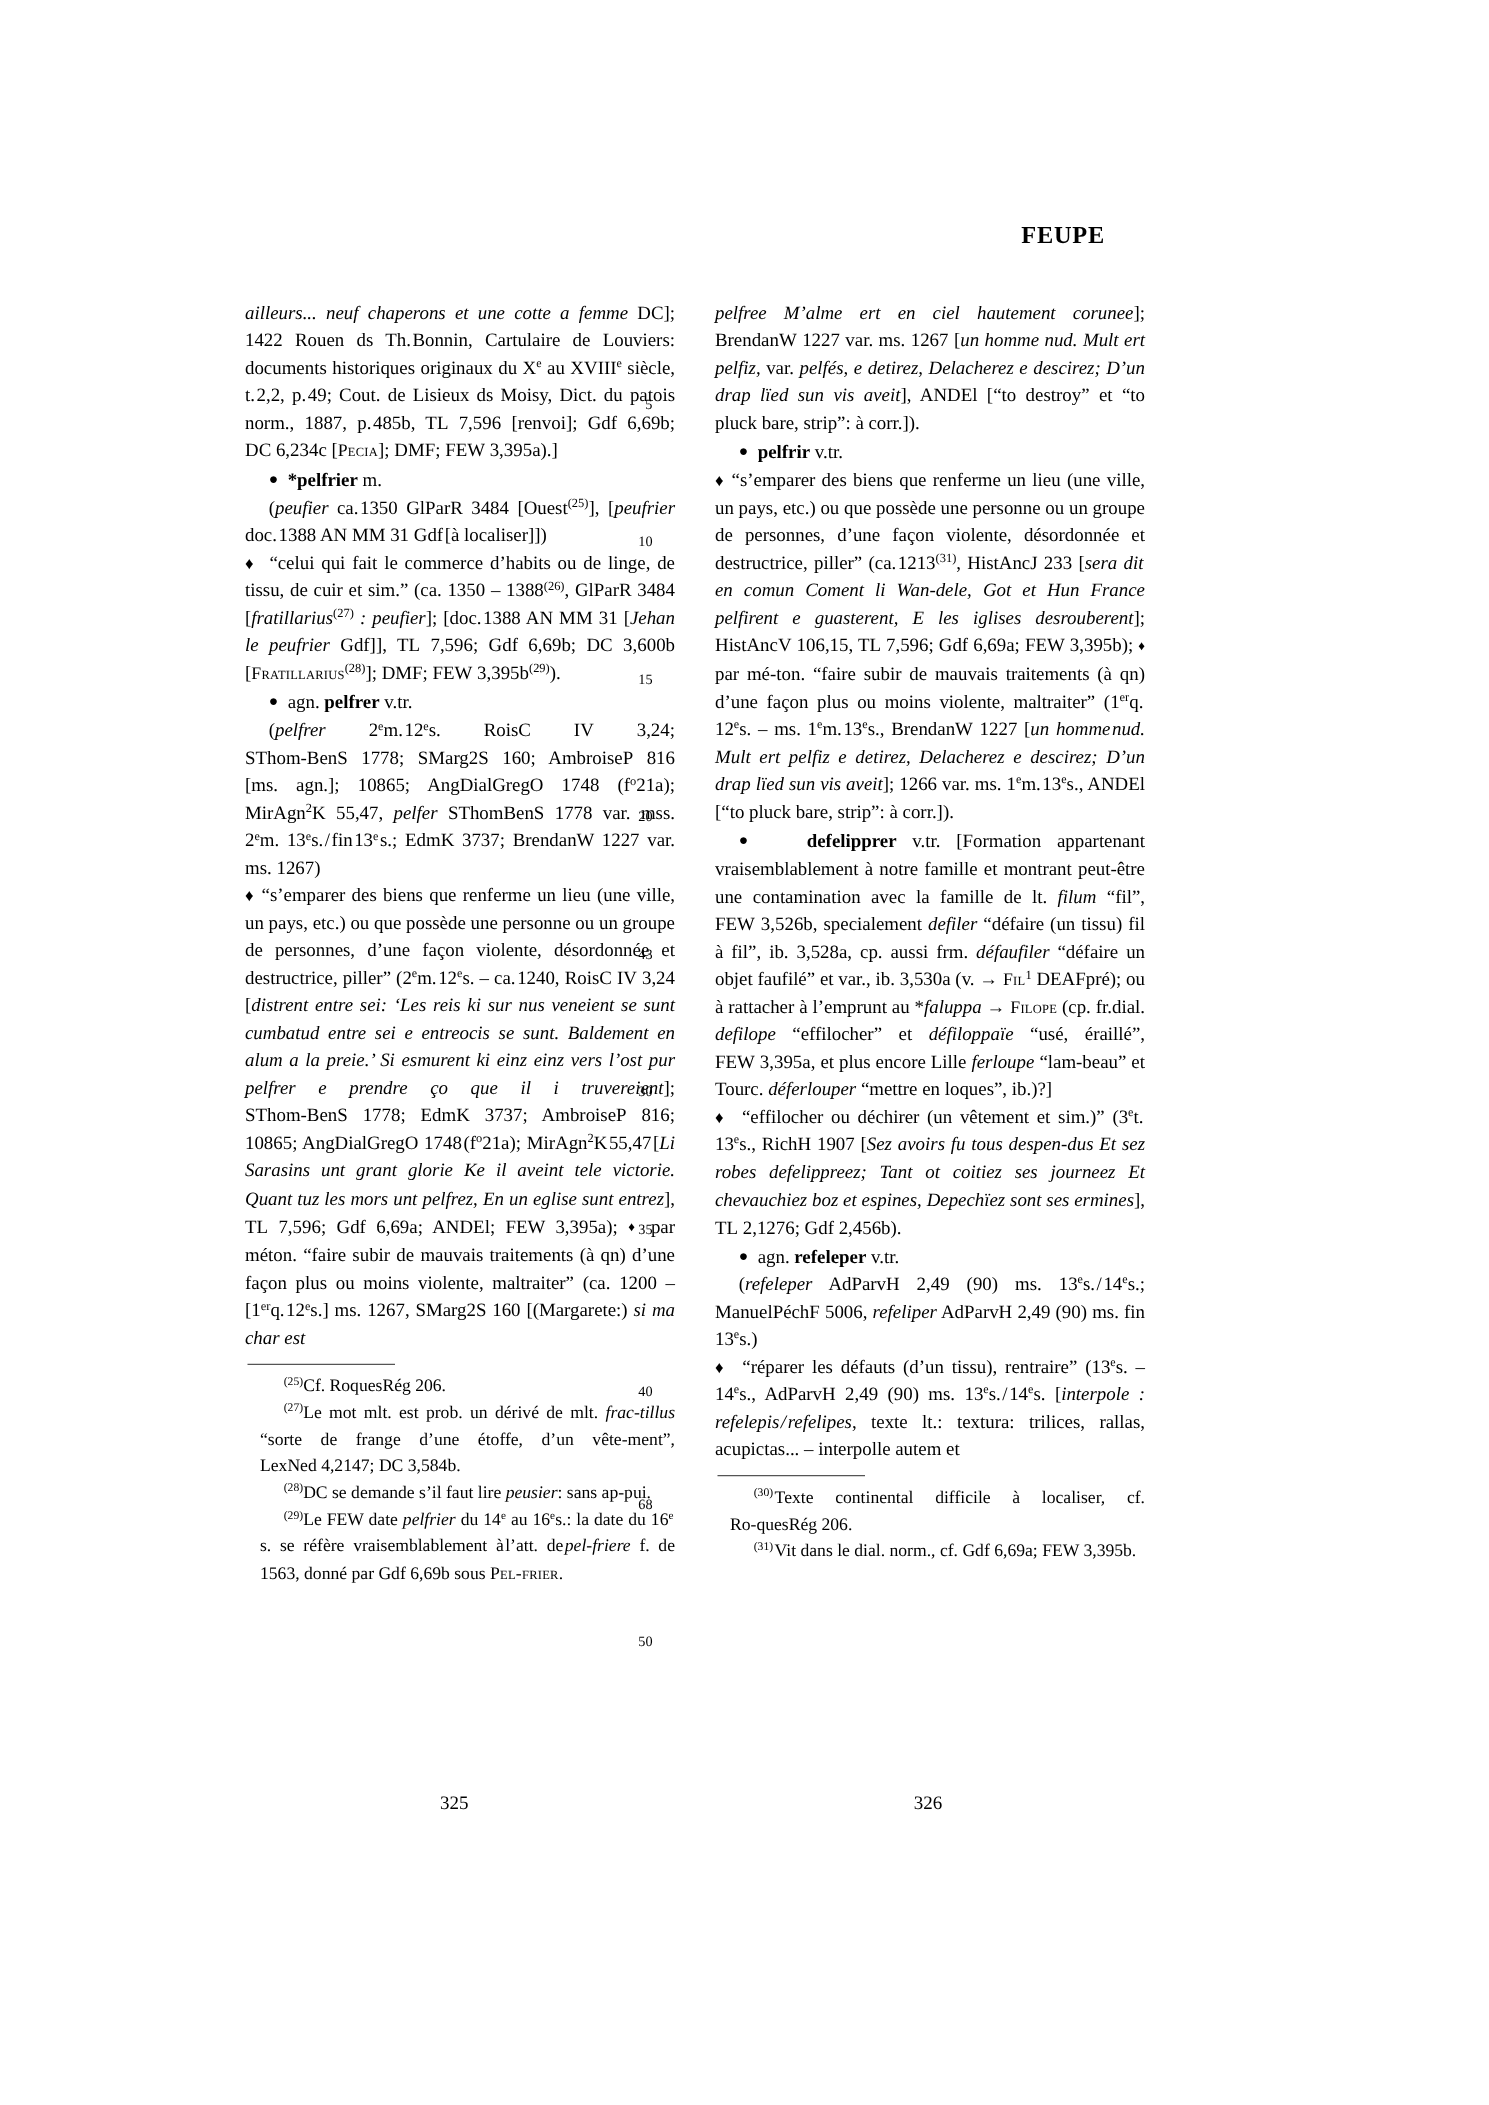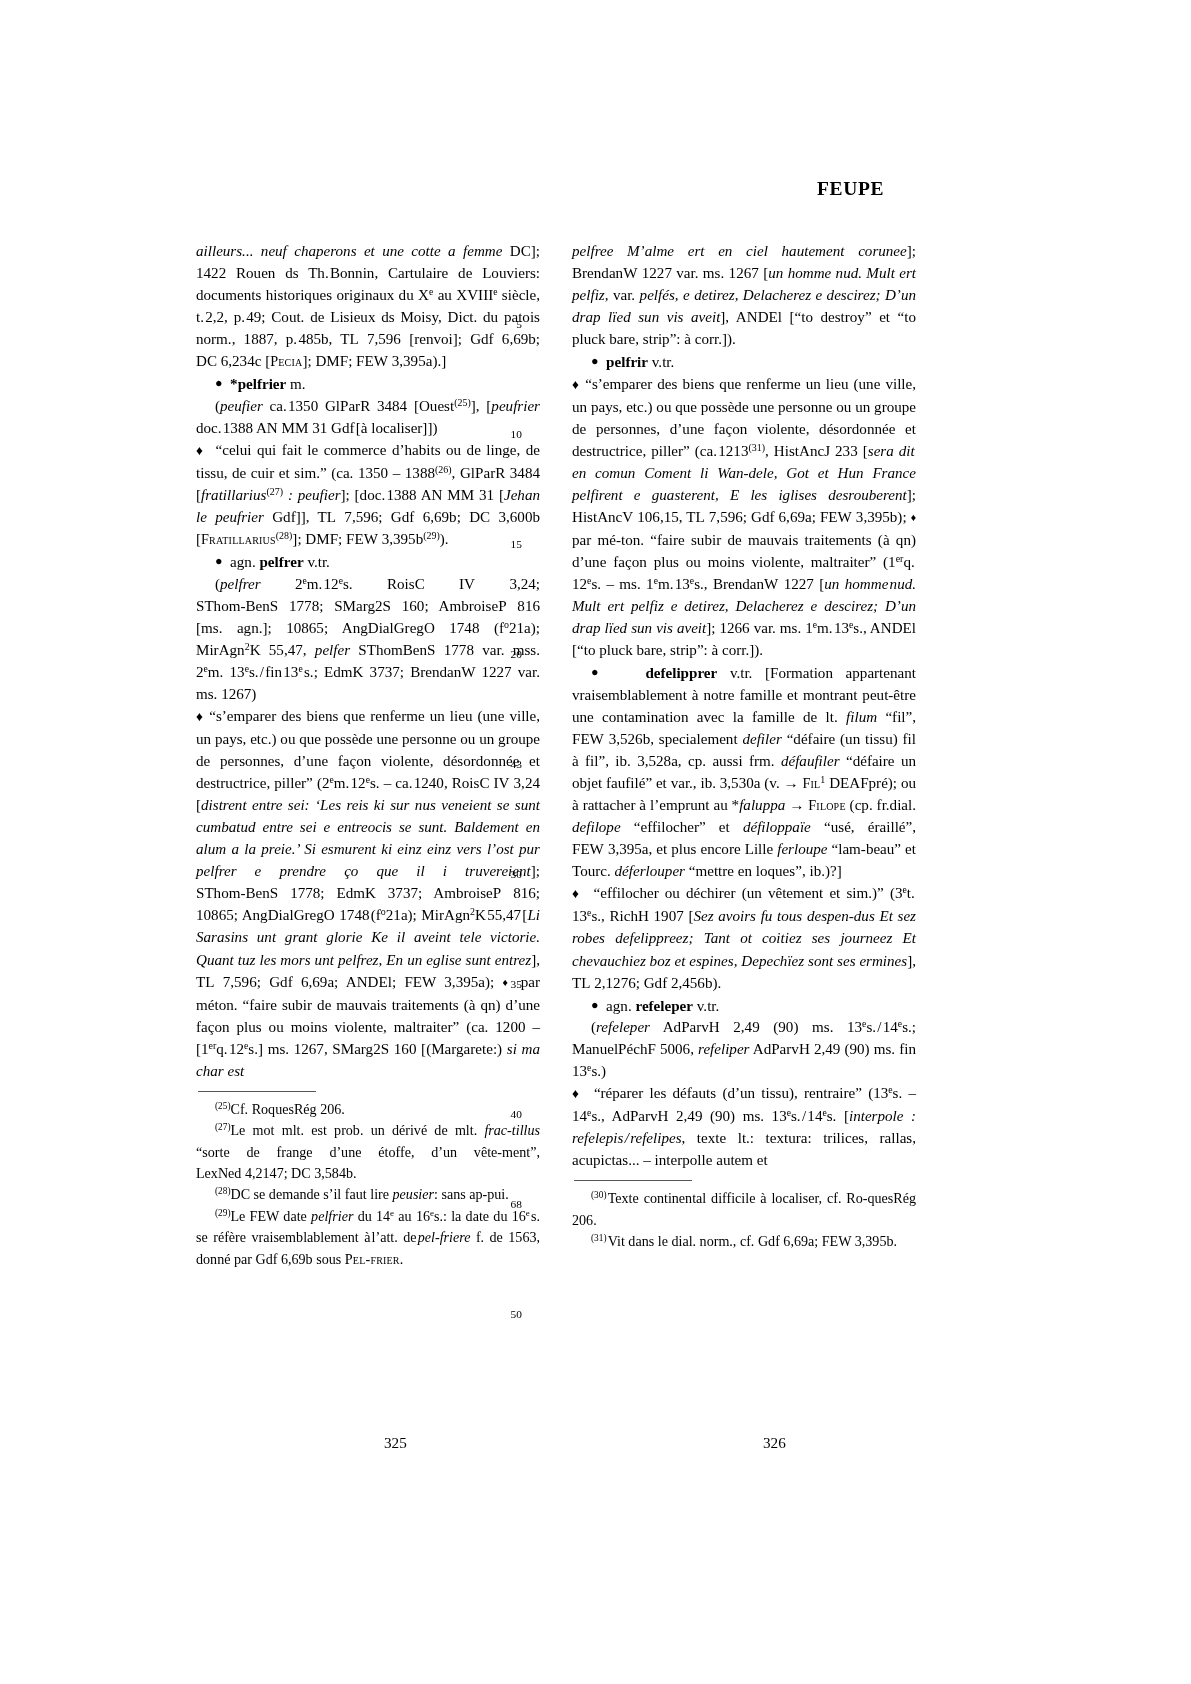"(25)Cf. RoquesRég 206." .footnotes p { margin-left: none -> 12px }
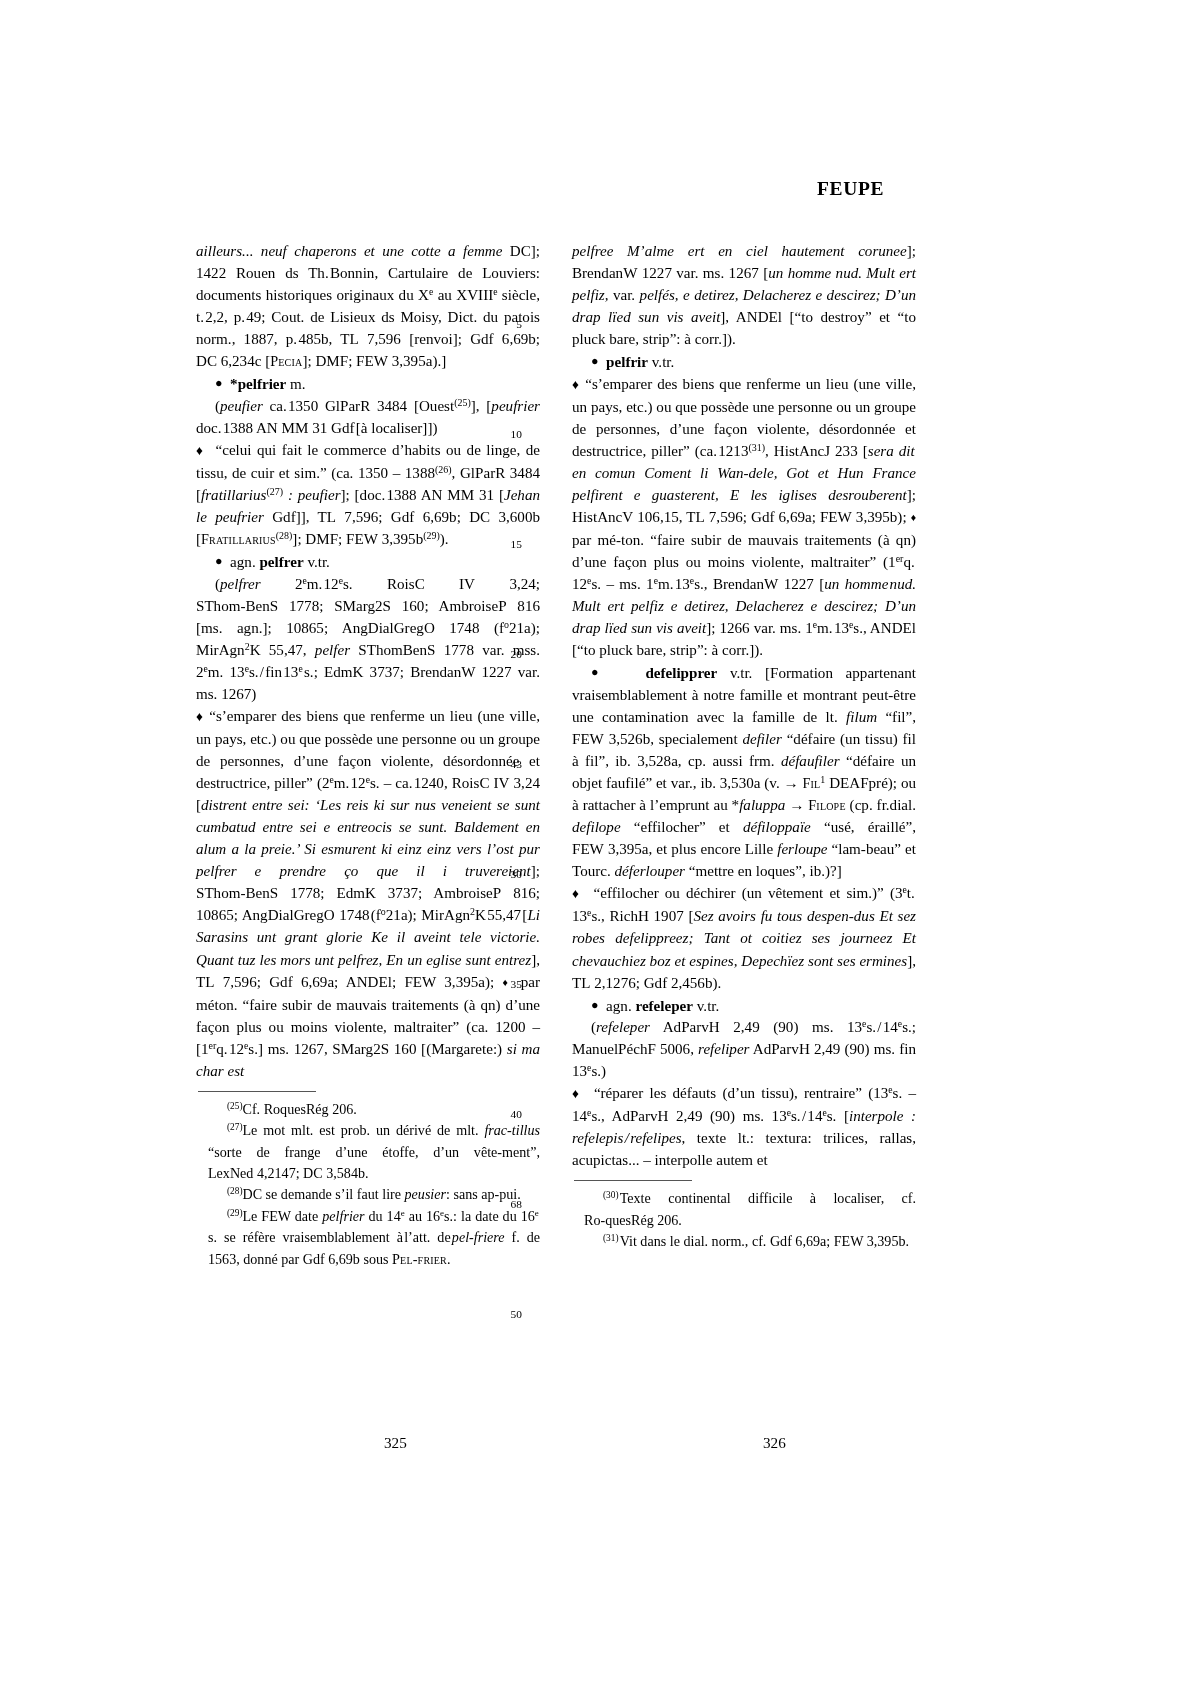"325" .folio { margin-left: 32px -> none }
